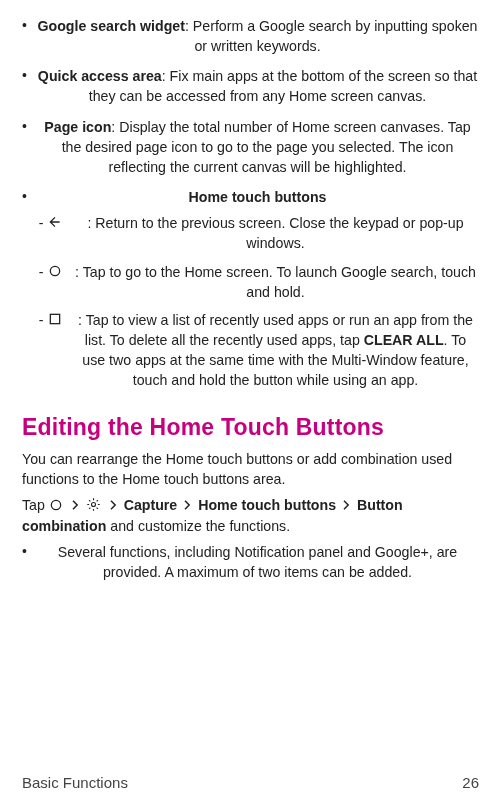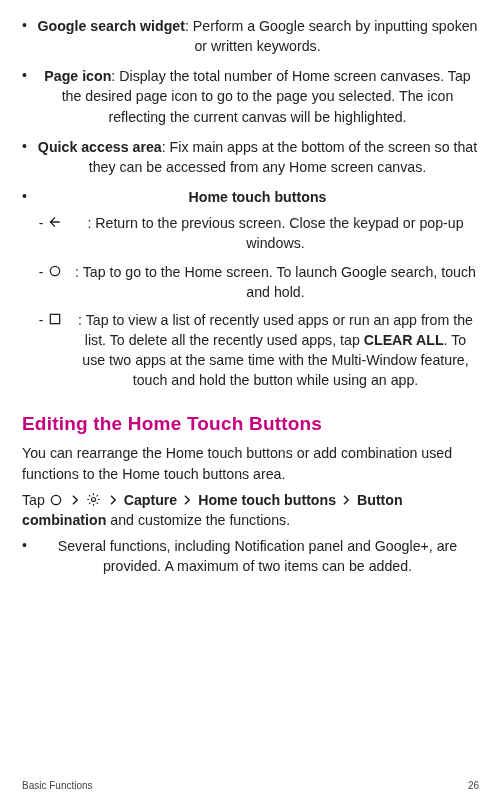"Page icon: Display the total" li { order: before "Quick access area: Fix main" -> after "Quick access area: Fix main" }
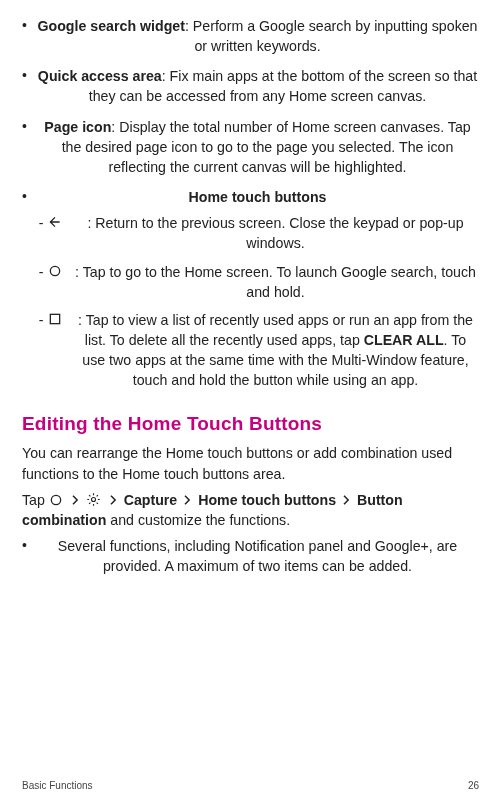"Editing the Home Touch Buttons" h2.section { font-size: 19px -> 23px }
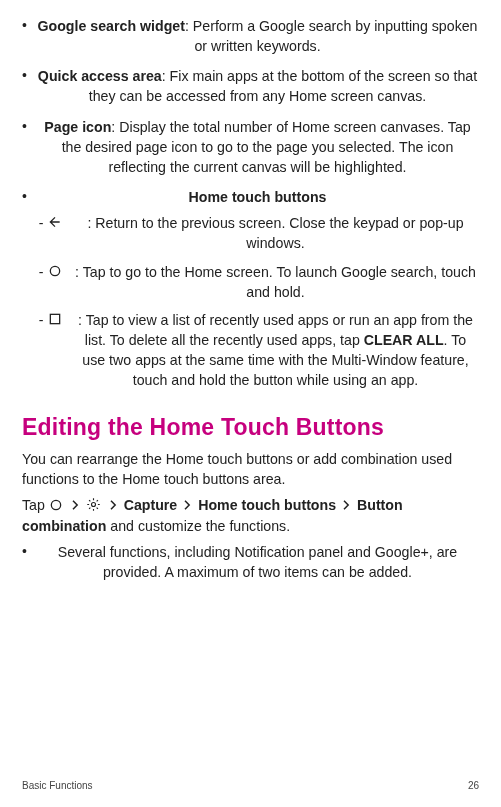"Basic Functions" .footer { font-size: 10px -> 15px }
